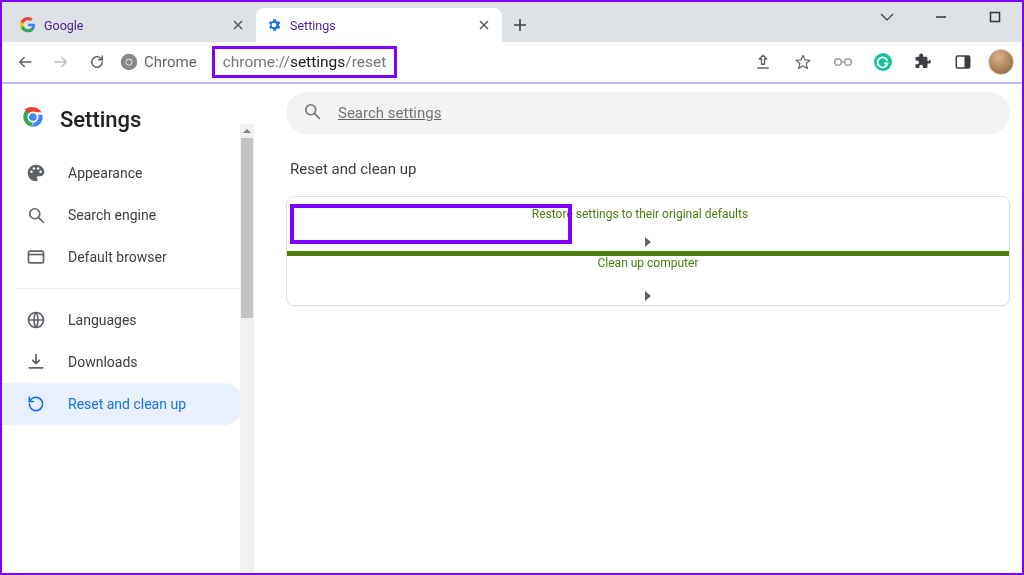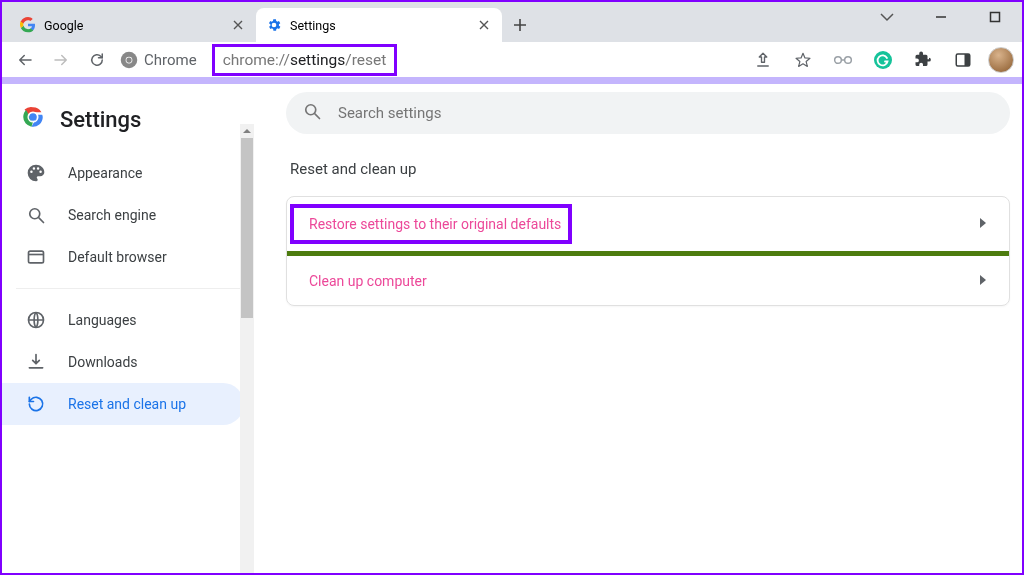"Google" .tab { color: #000000 -> #4c1d95 }
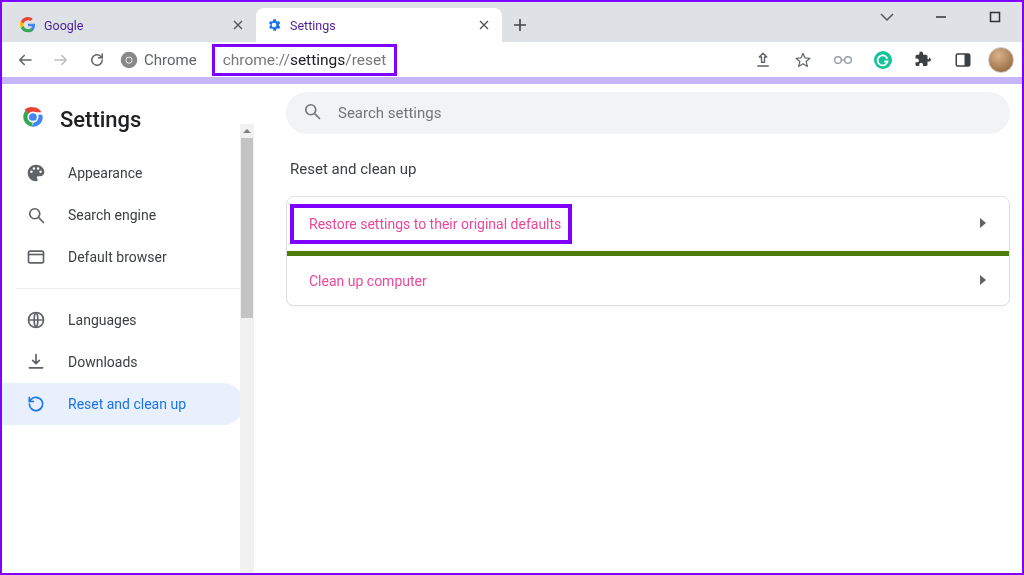"Chrome" .toolbar { border-bottom: 7px solid #c4b5fd -> 2px solid #c4b5fd }
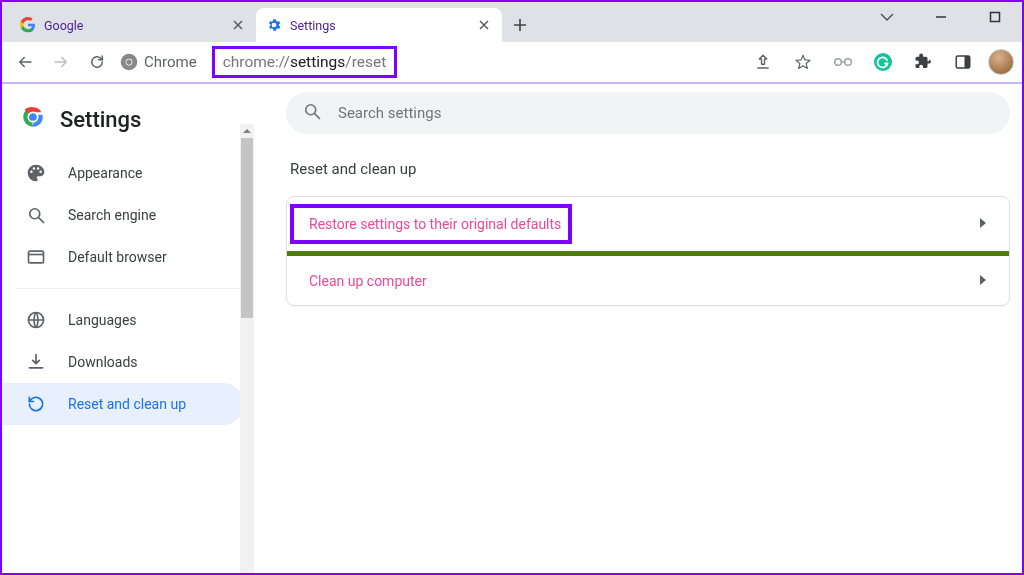"Search settings" .search-bar { text-decoration: none -> underline }
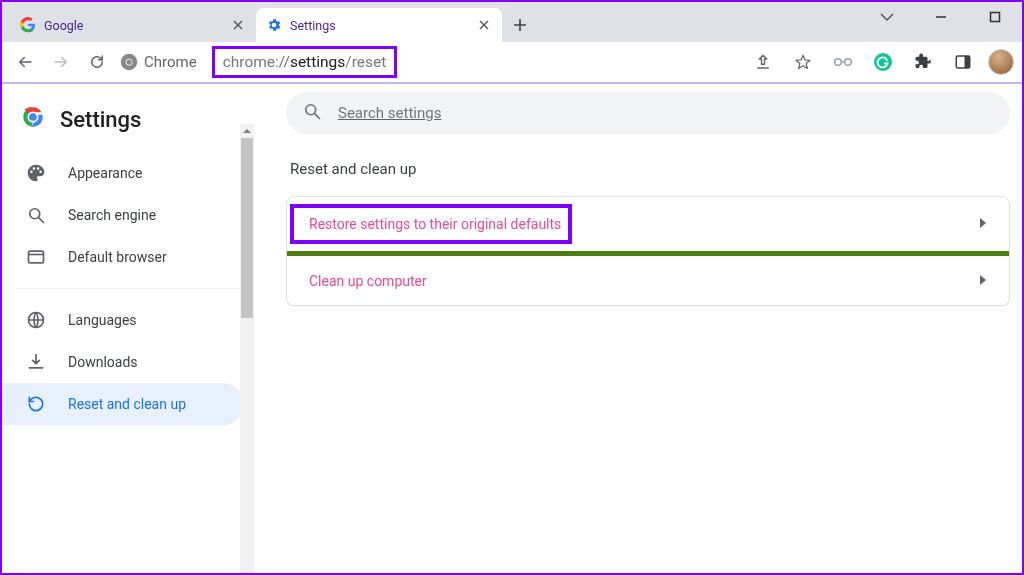"Restore settings to their original" .row { color: #ec4899 -> #4d7c0f; flex-direction: none -> column; font-size: 14px -> 12px }
